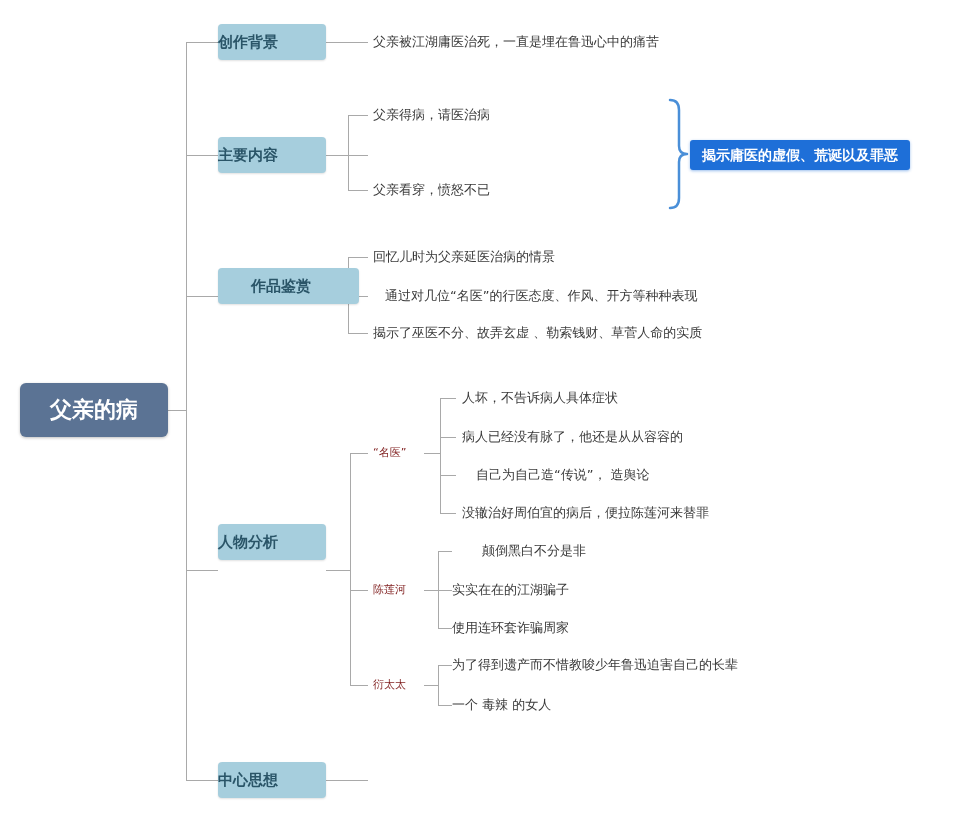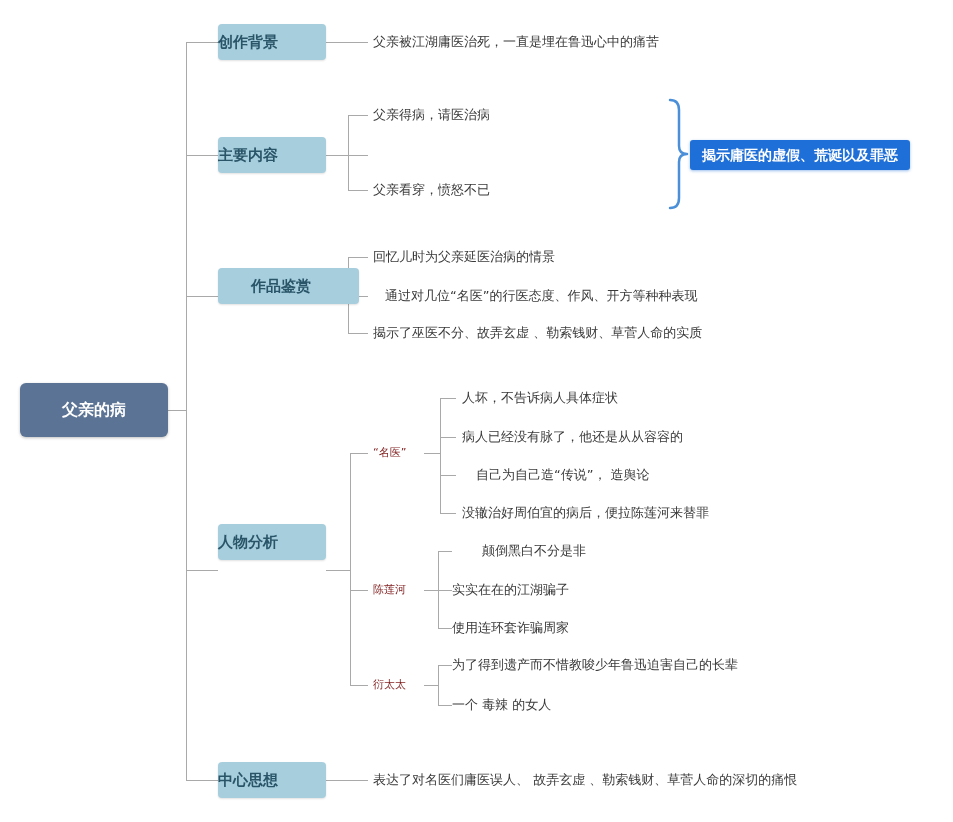"父亲的病" .root { font-size: 16px -> 22px }
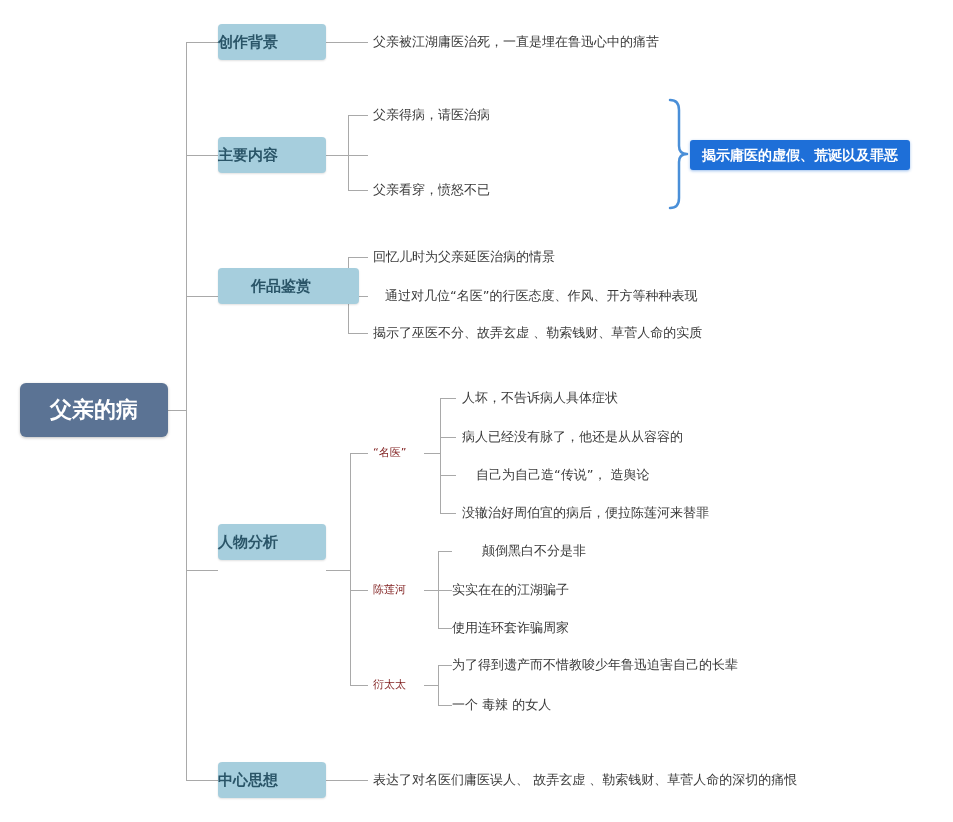"表达了对名医们庸医误人、 故弄玄虚 、勒索钱财、草菅人命的深切的痛恨" div.leaf { html: <div>表达了对名医们庸医误人、 故弄玄虚 、勒索钱财、草菅人命的深切的痛恨</div> -> none }
